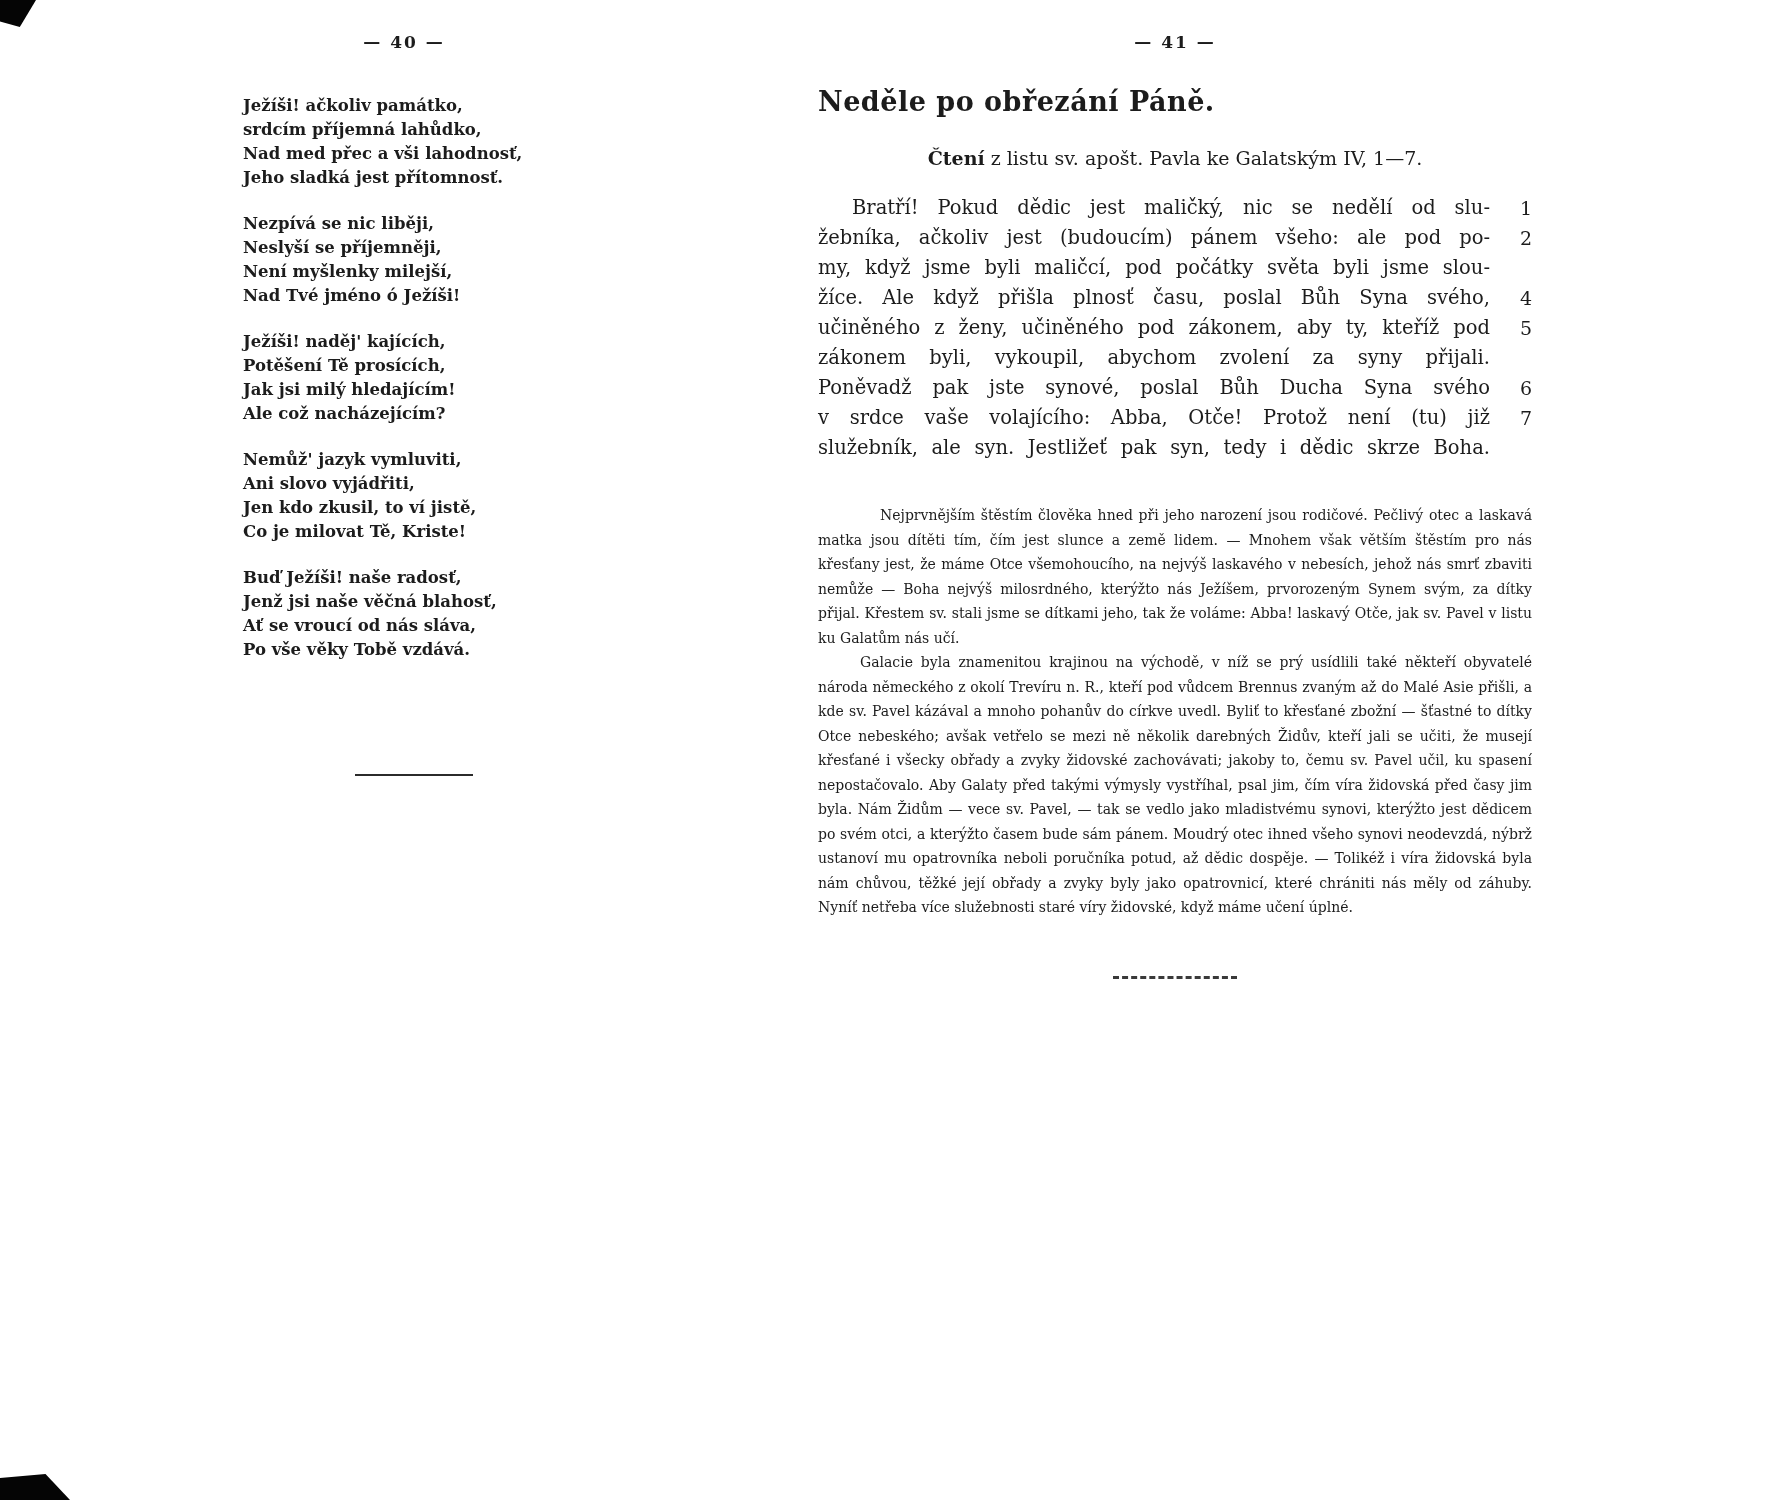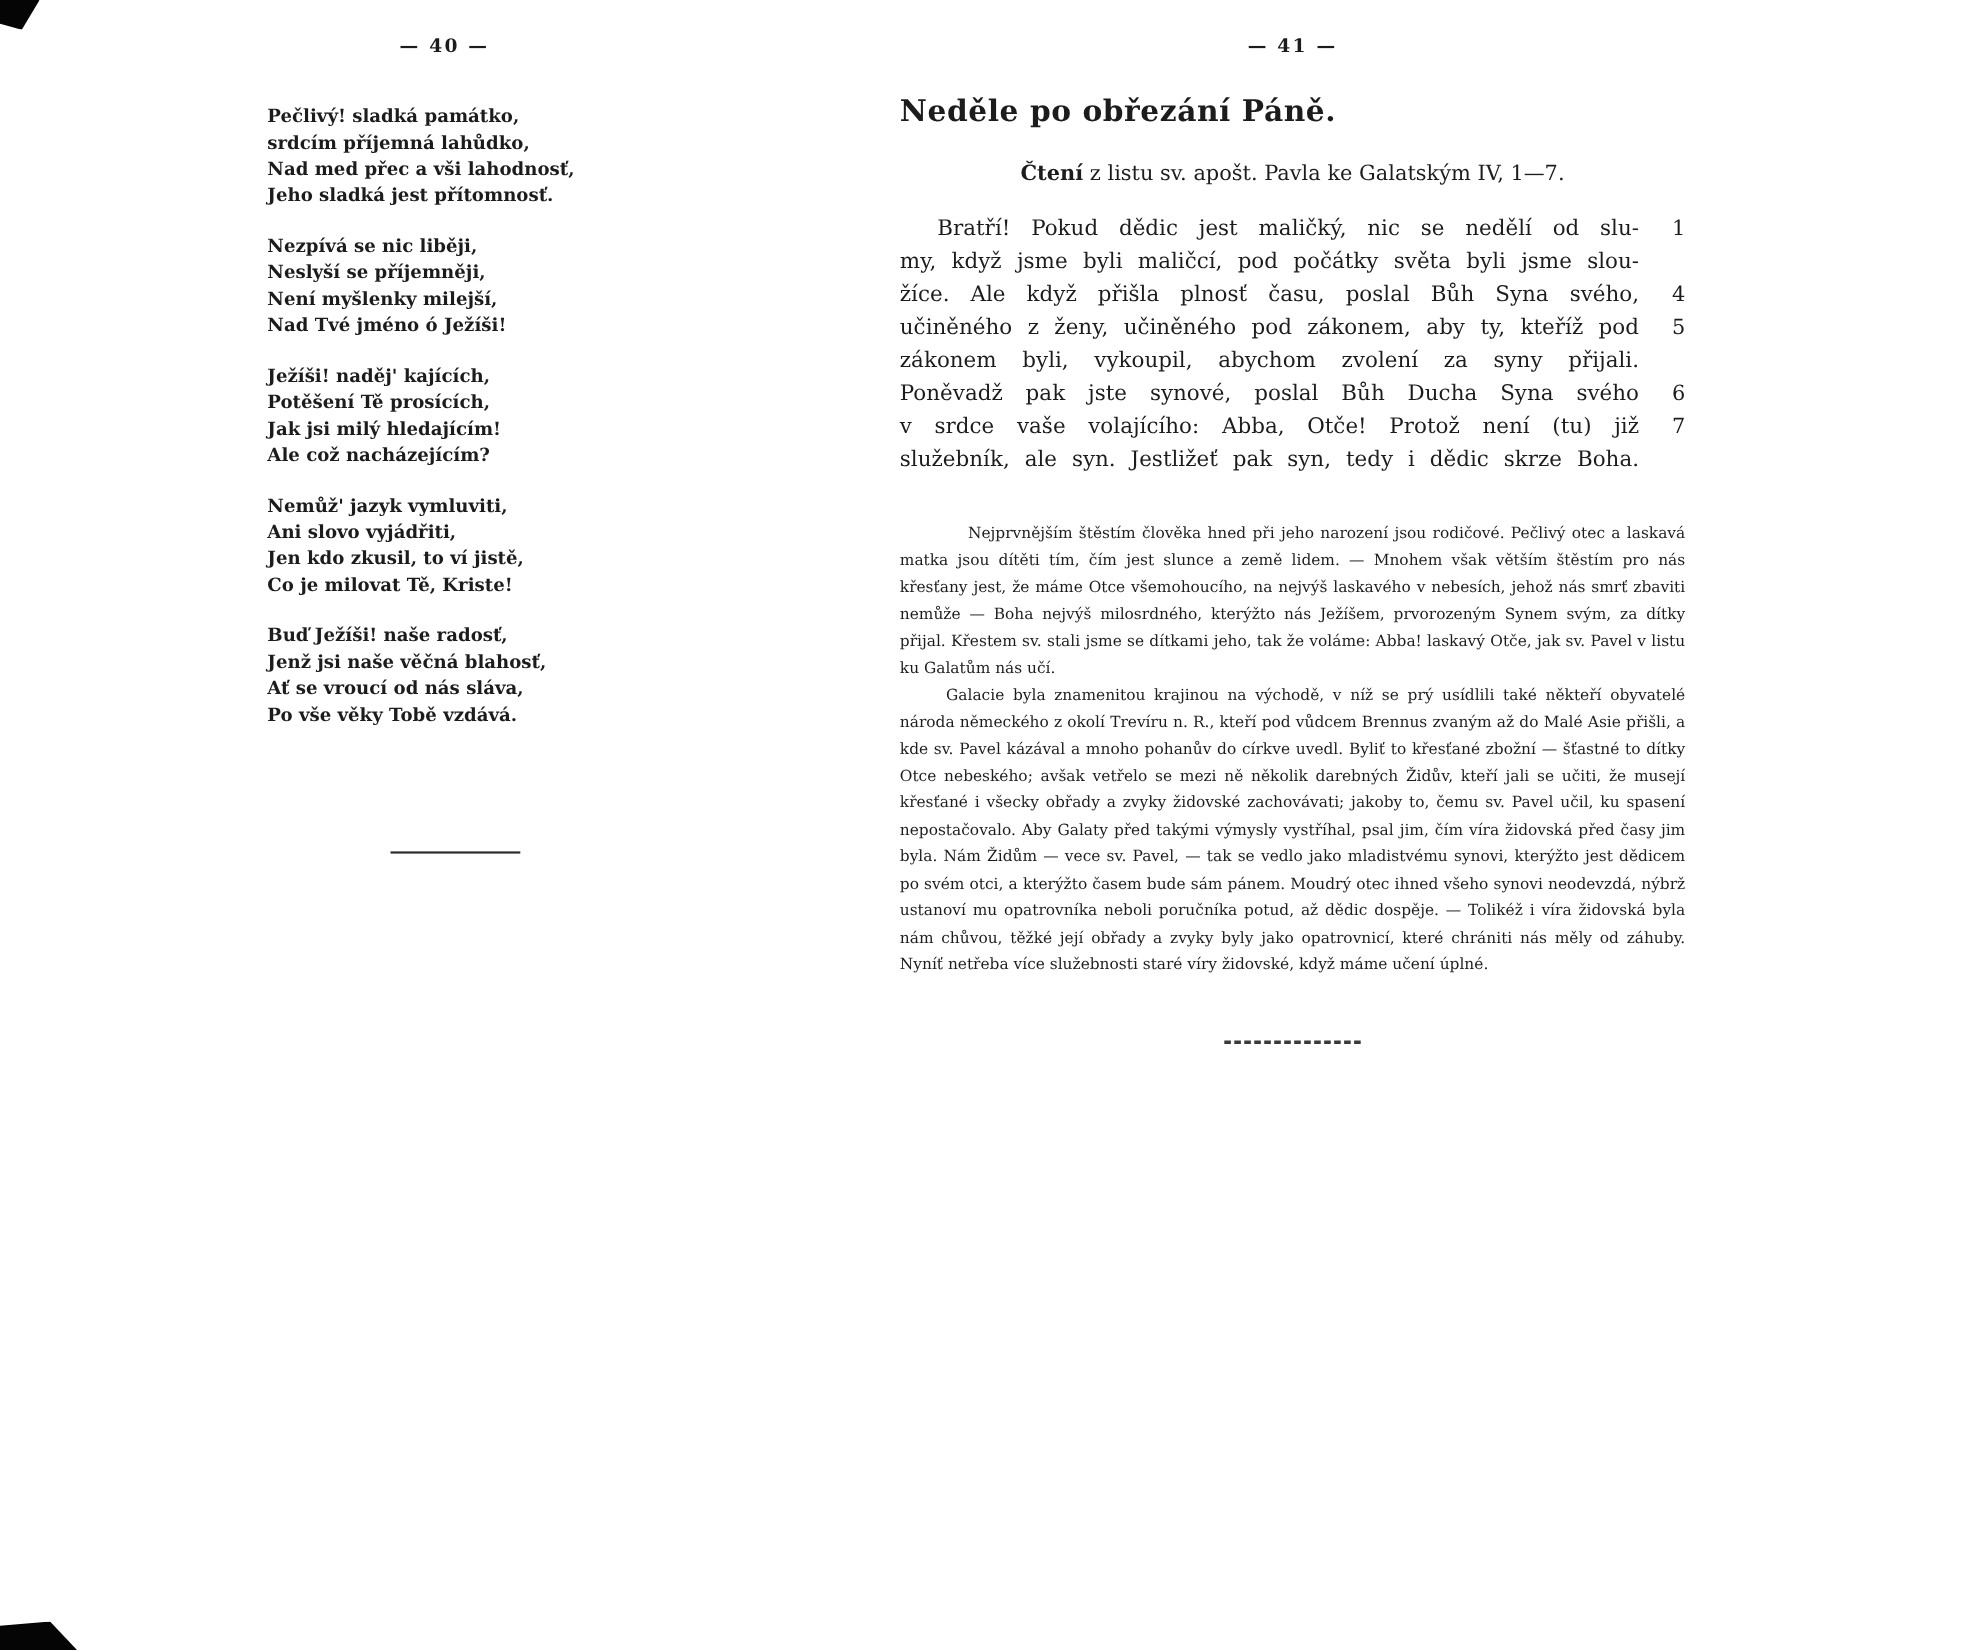"Pečlivý! sladká památko," div.pline { text: Pečlivý! sladká -> Ježíši! ačkoliv }
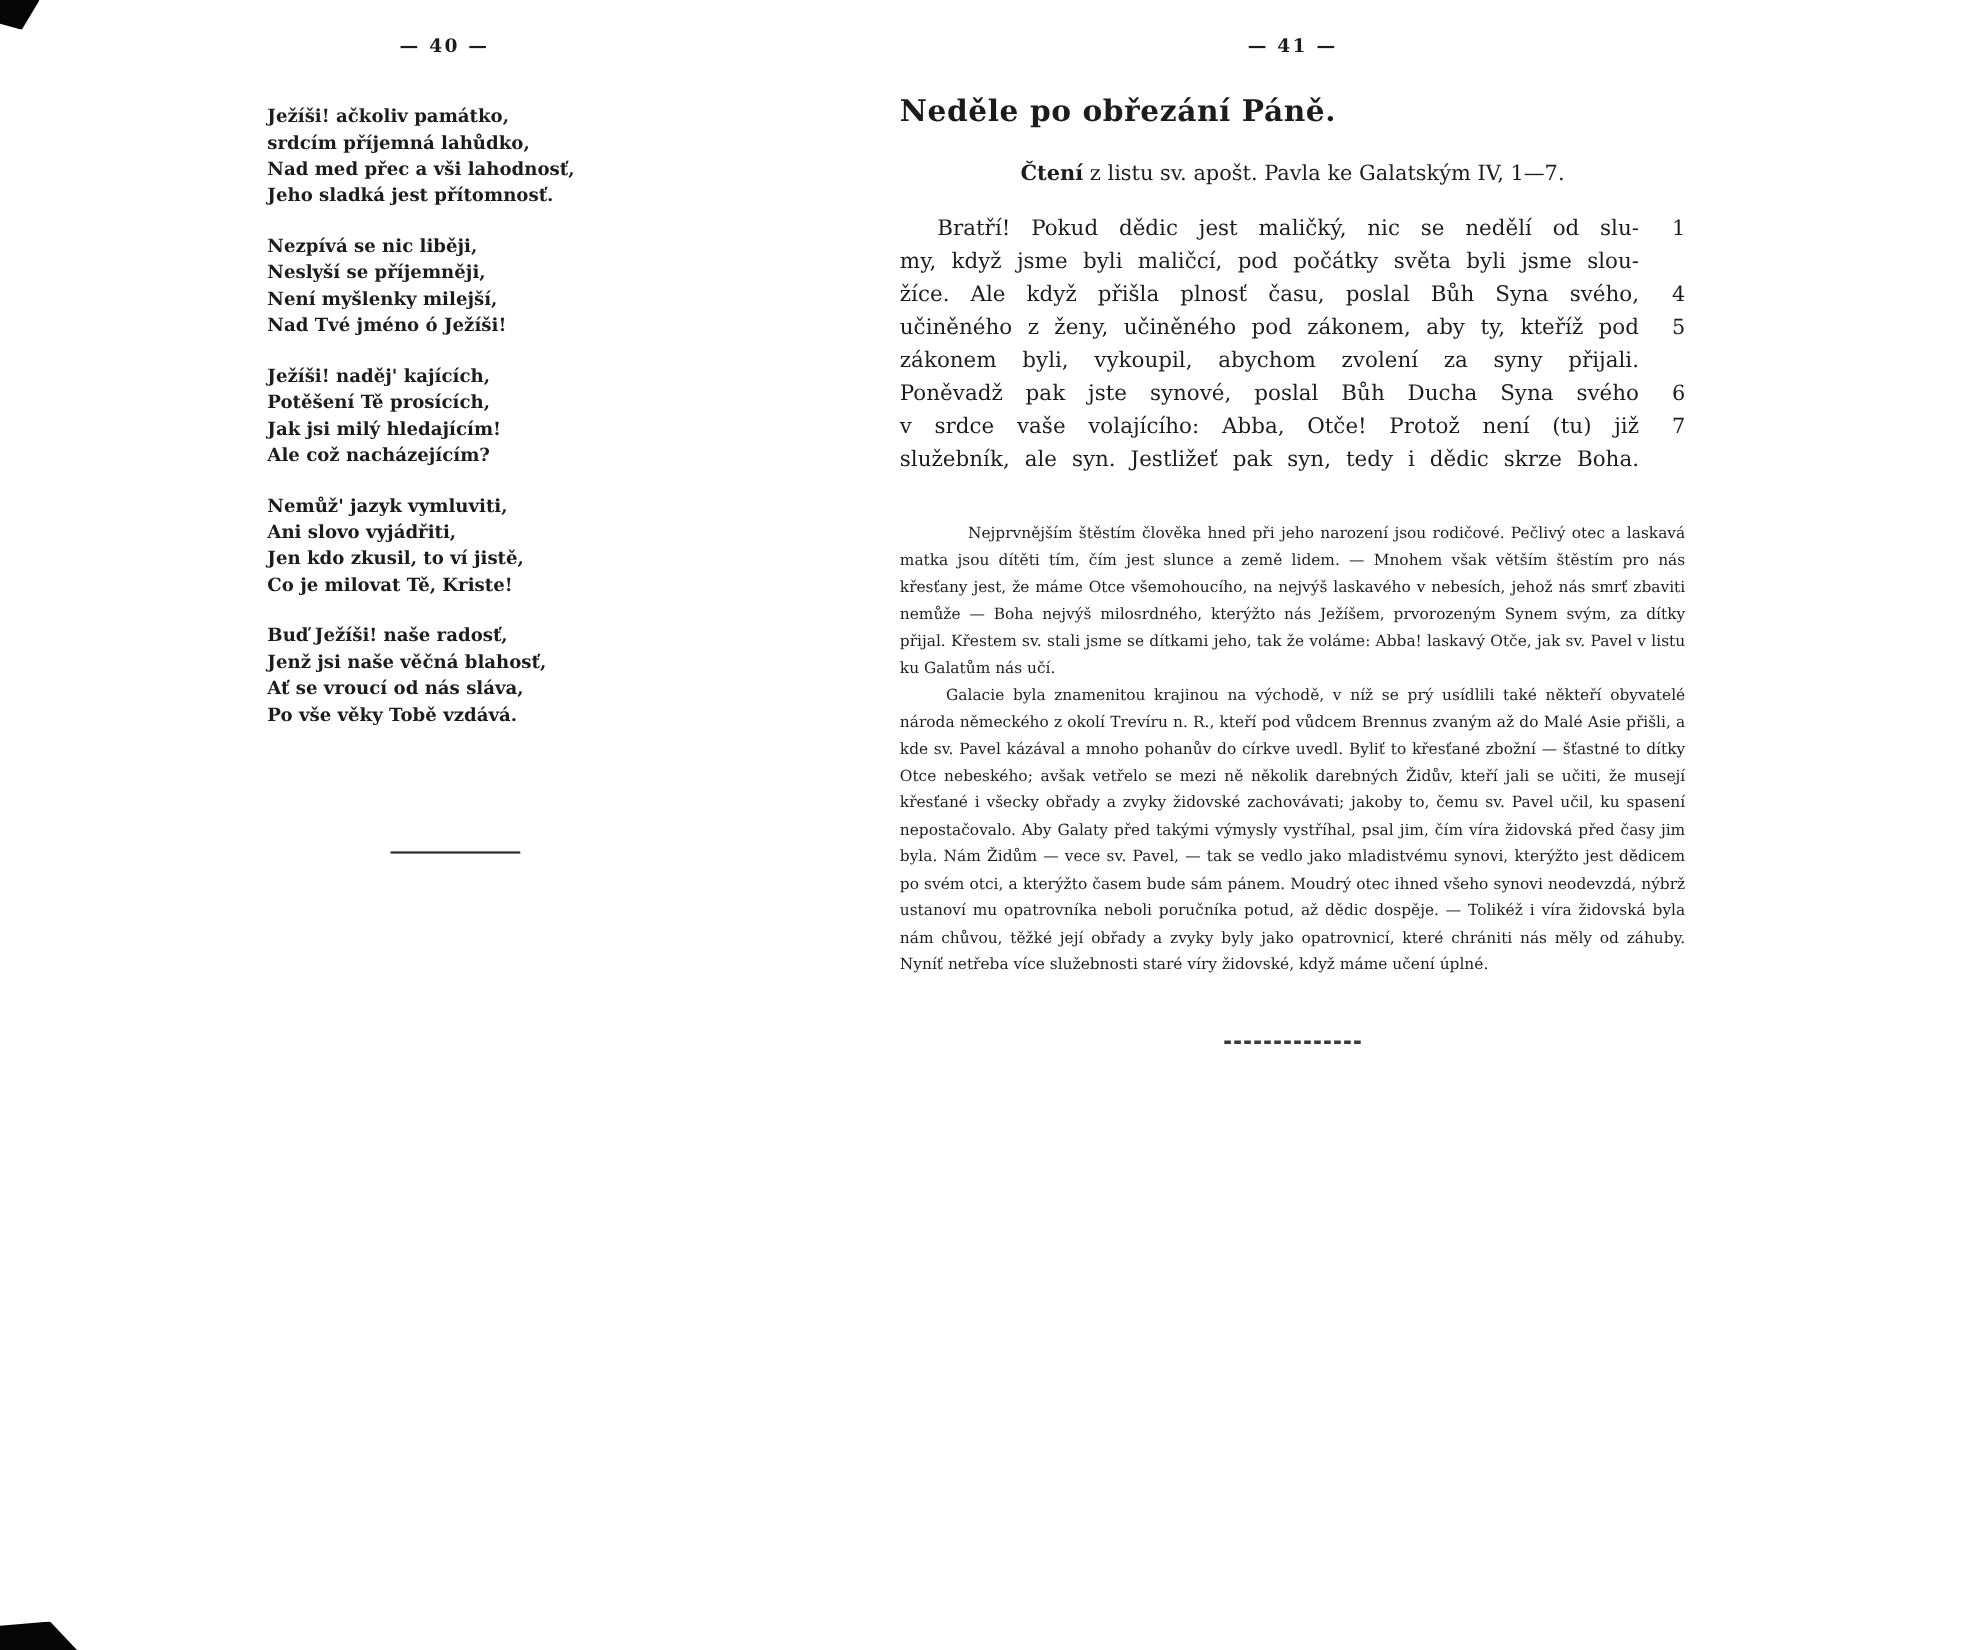"žebníka, ačkoliv jest (budoucím) pánem" div.srow { html: none -> <div> <div>žebníka, ačkoliv jest (budoucím) pánem všeho: ale pod po-</div> <div>2</div> </div> }
